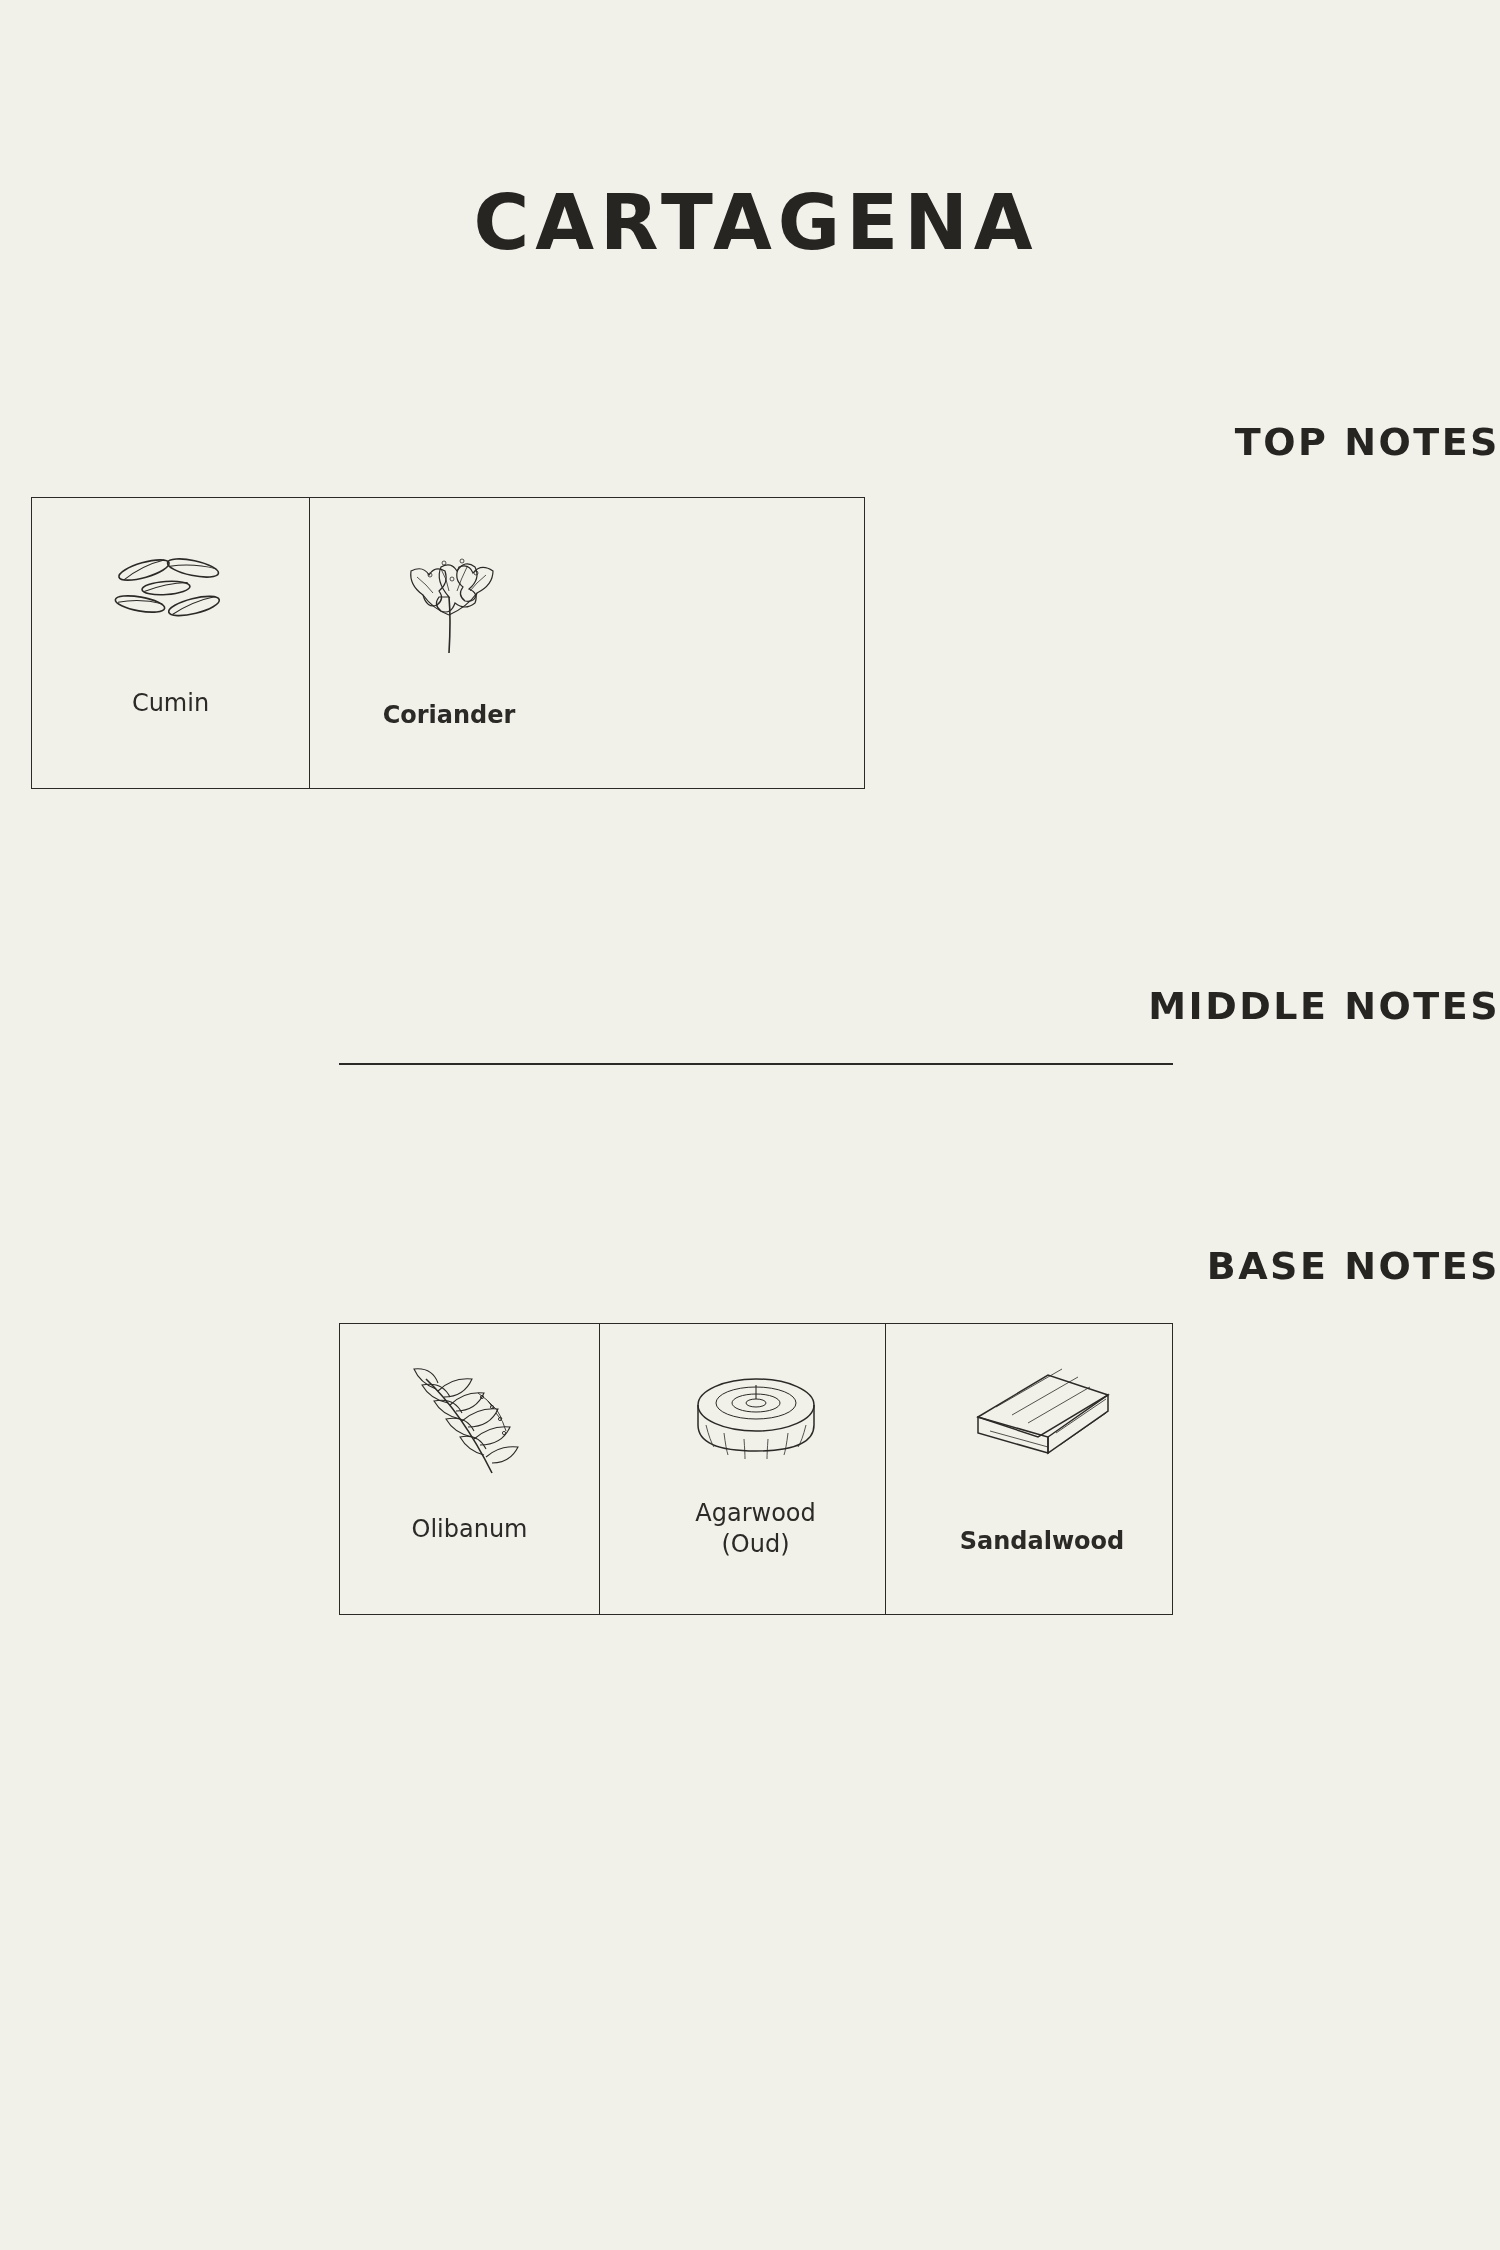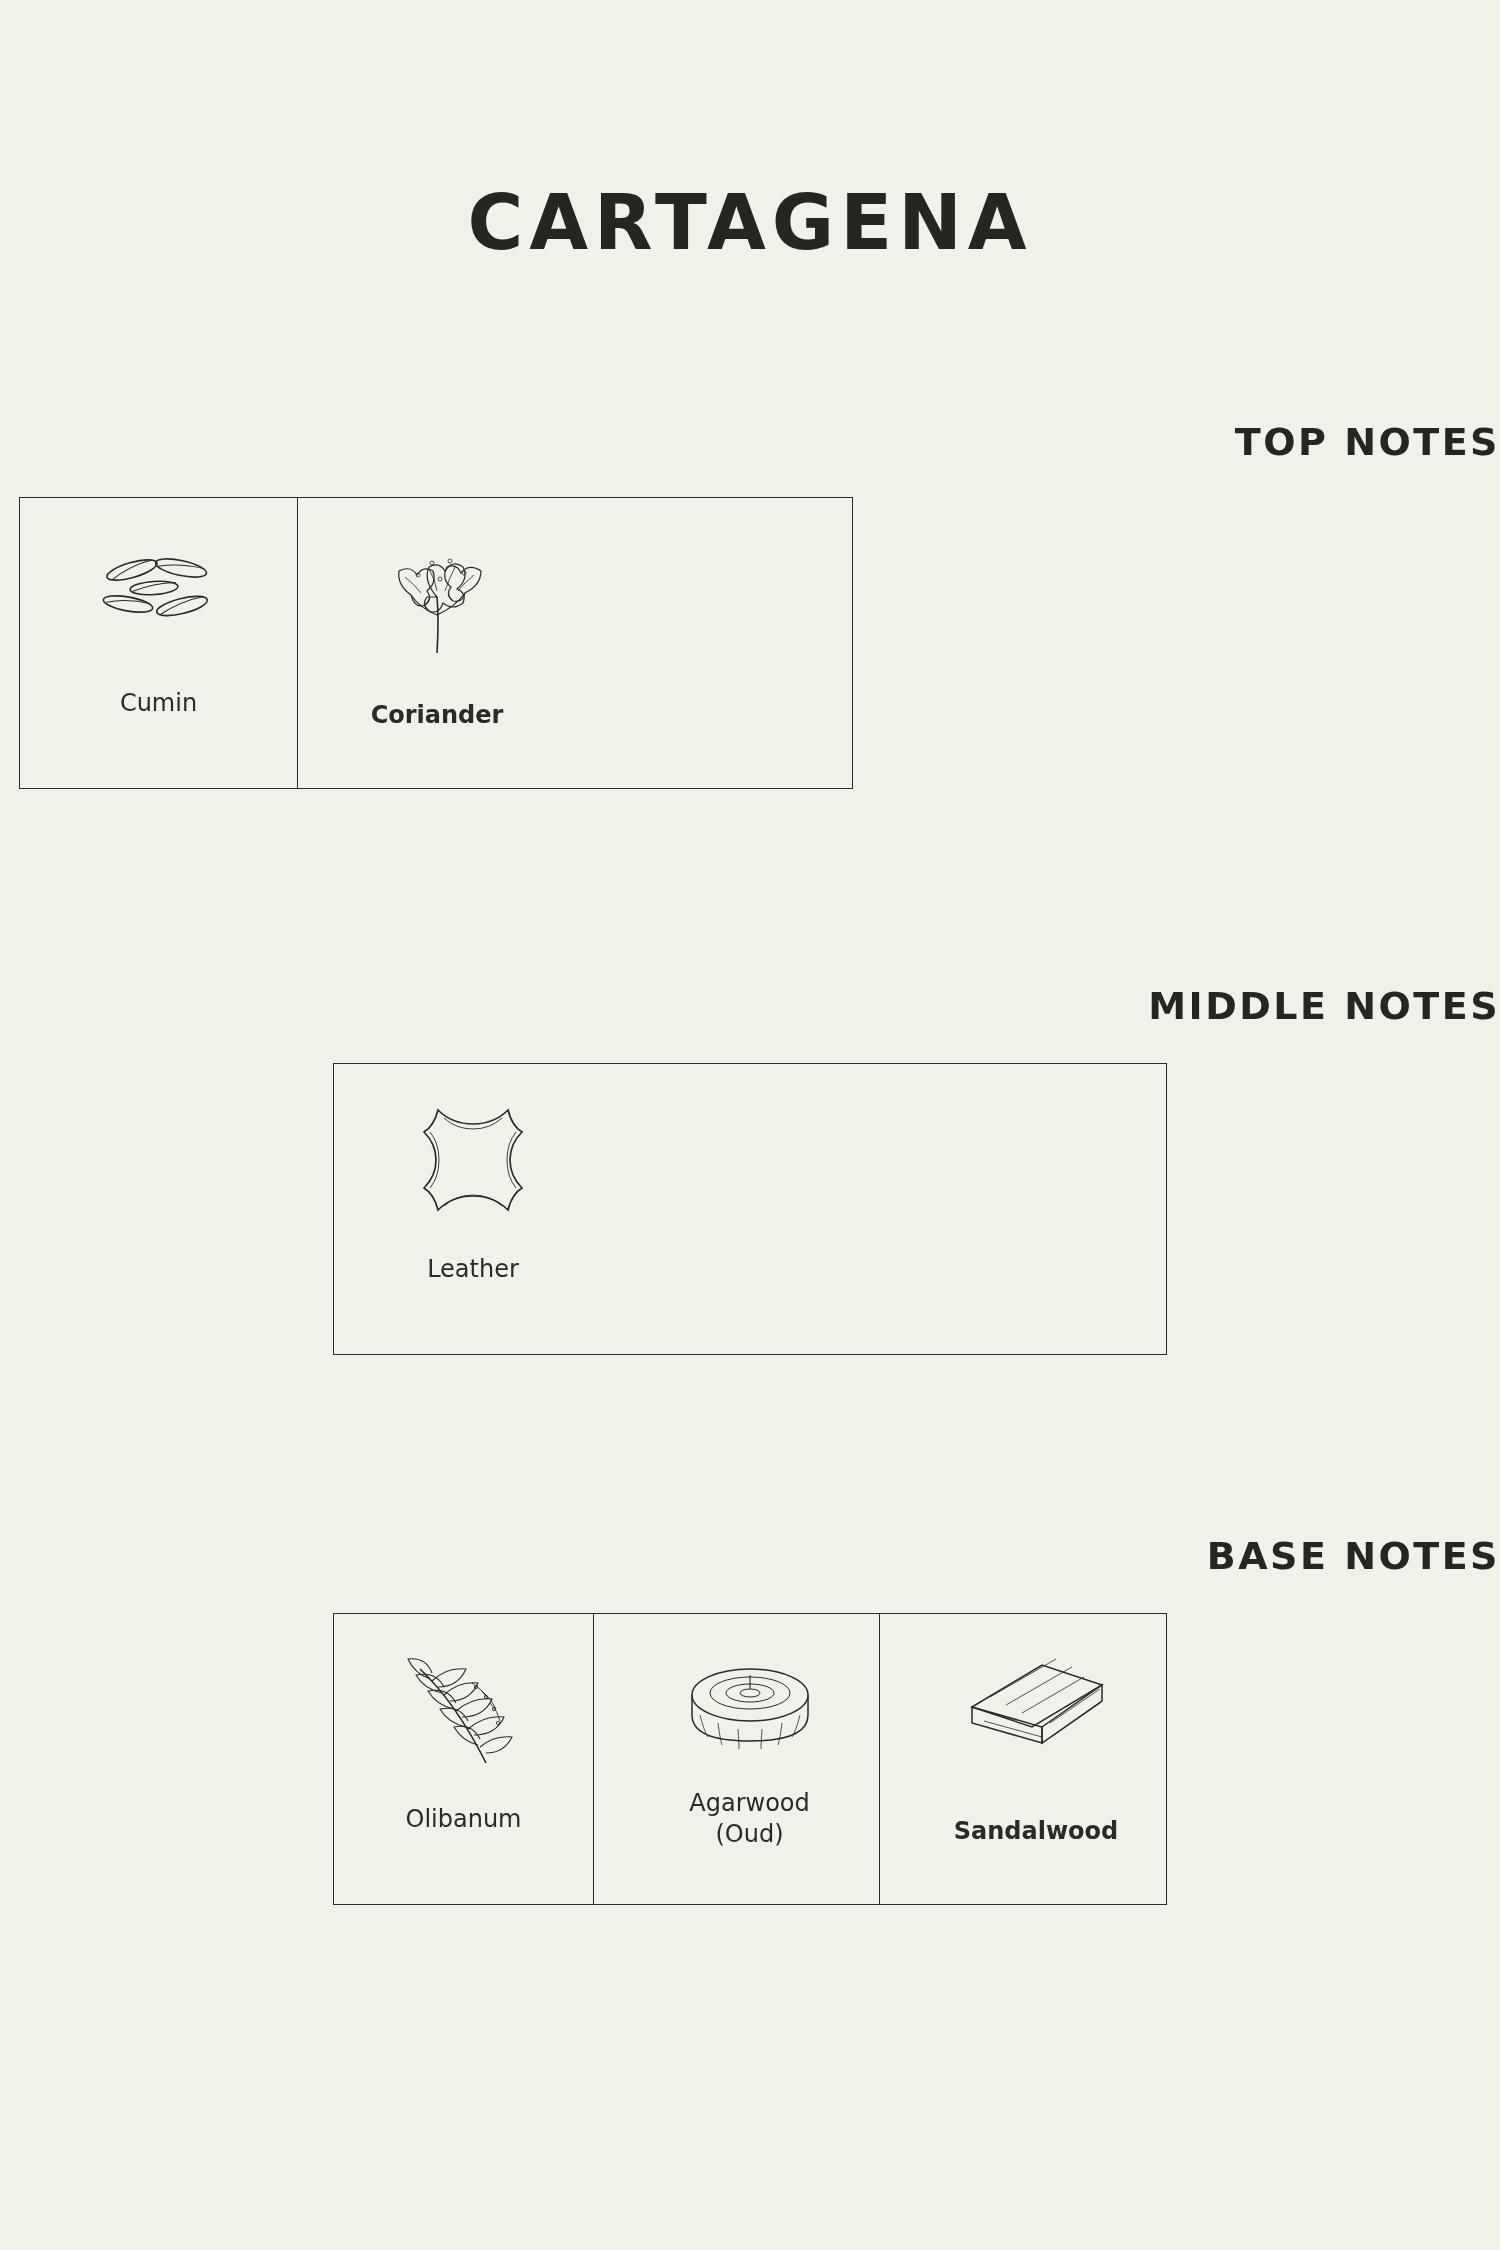"CARTAGENA" .page { padding-left: none -> 12px }
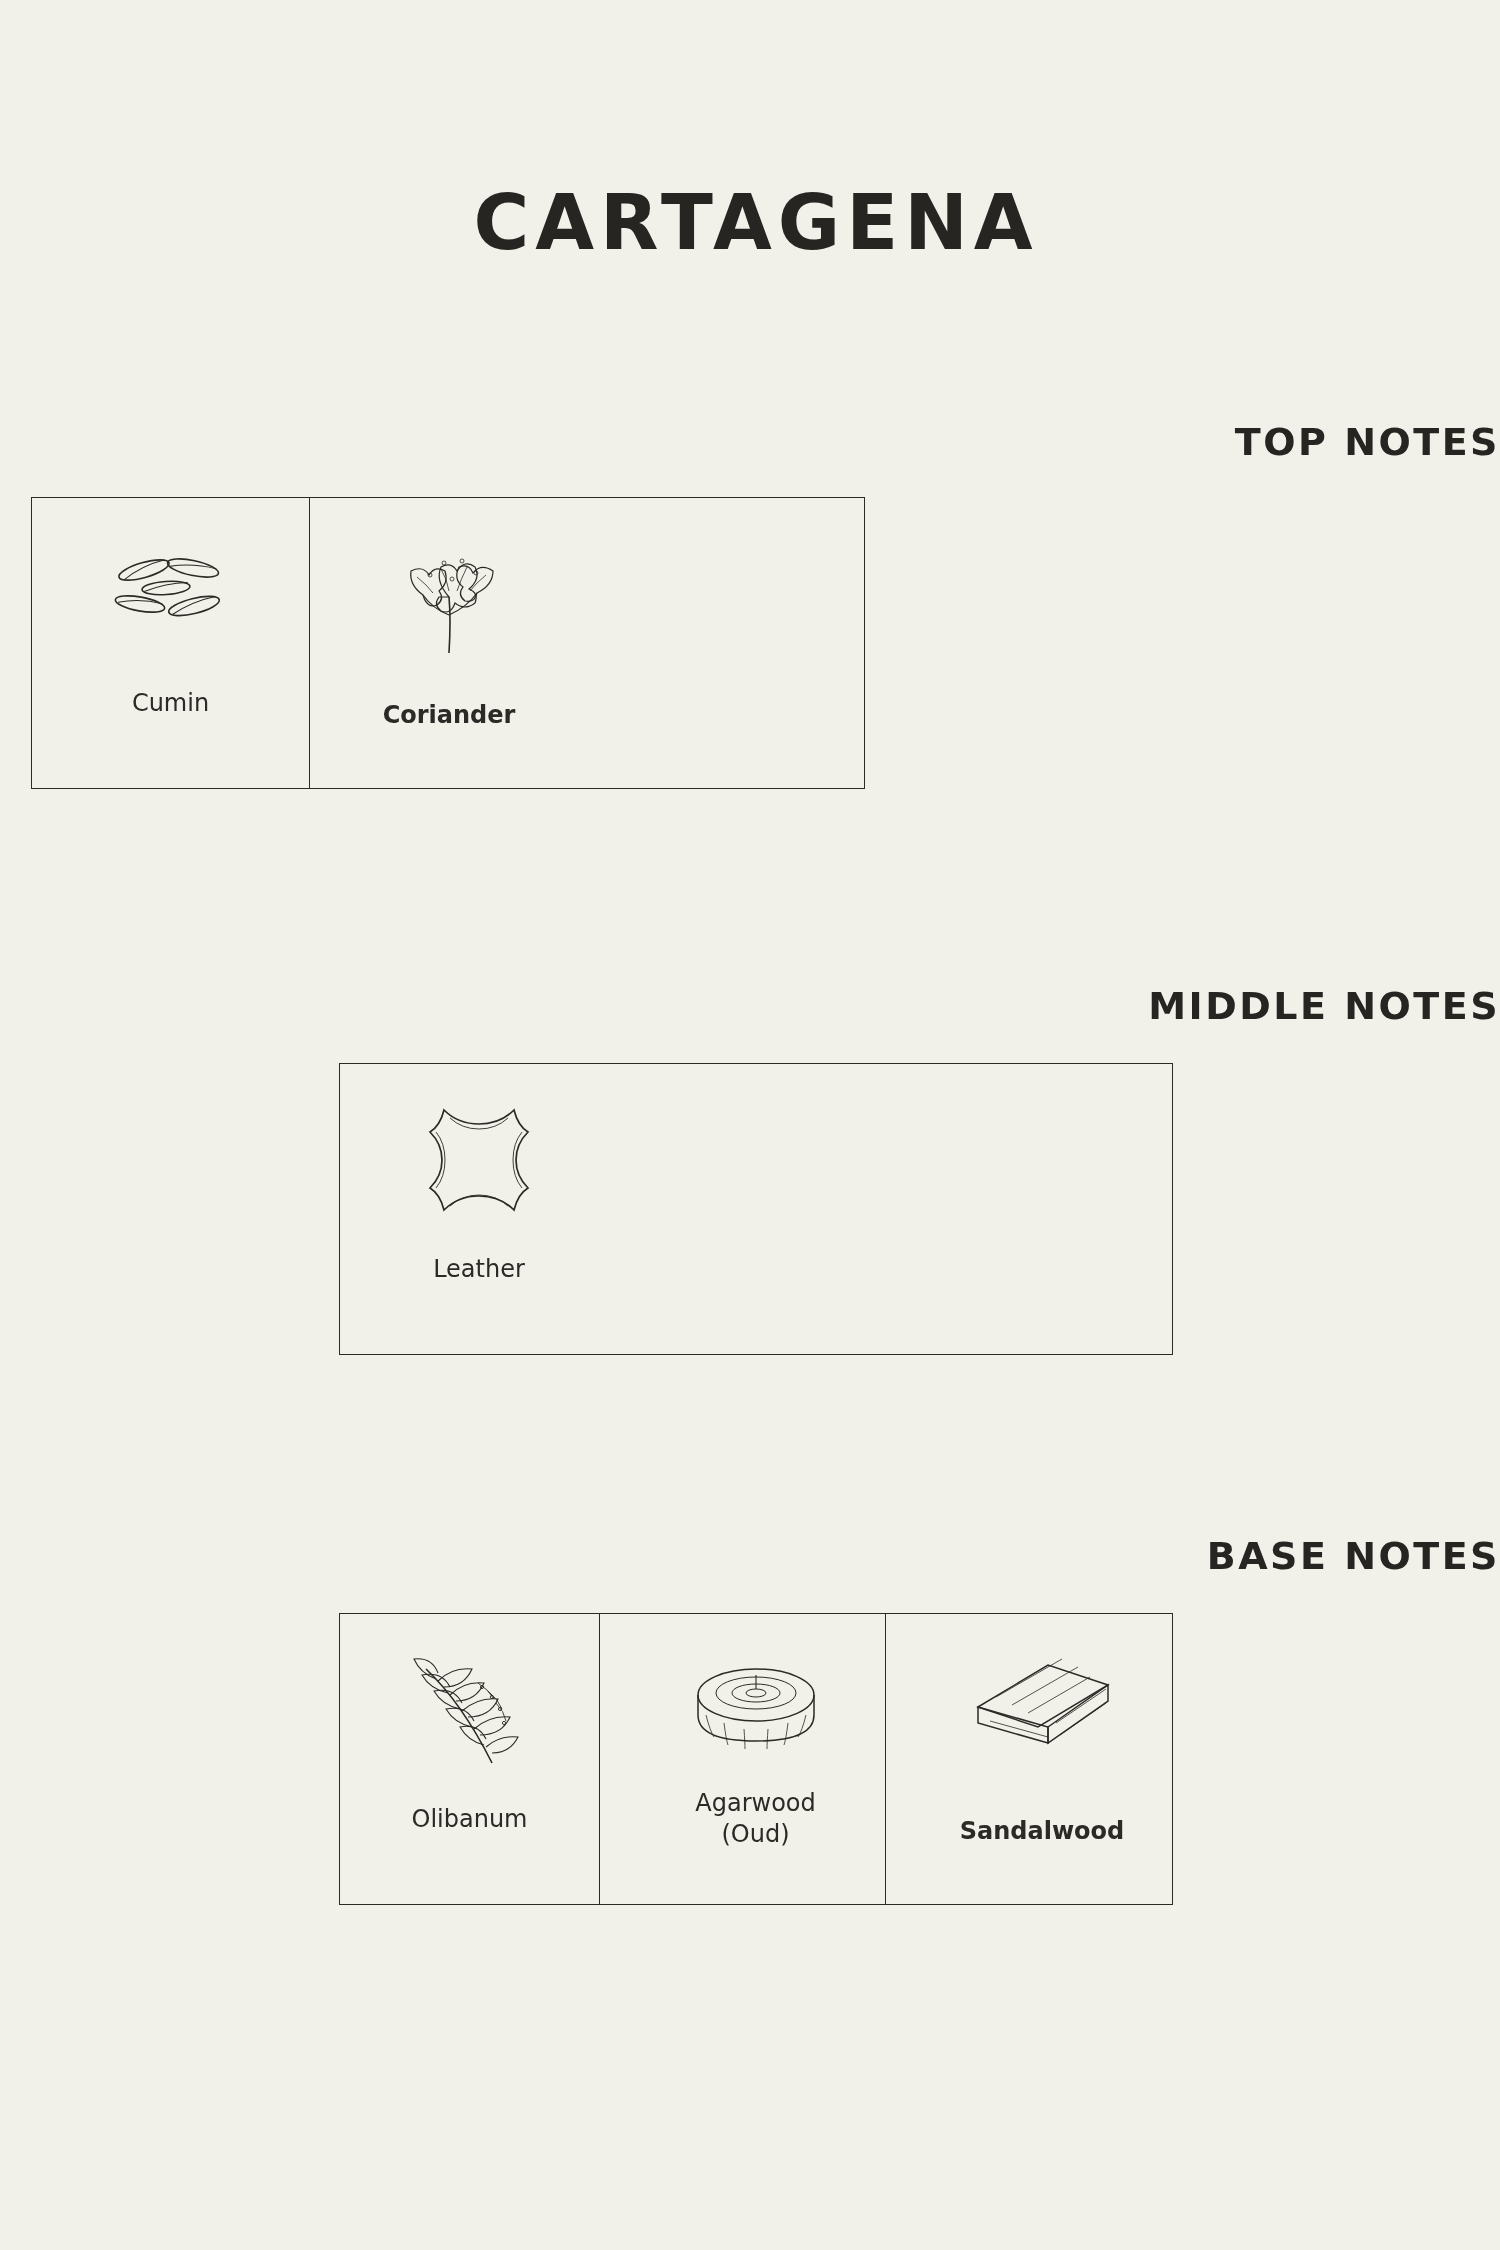"Leather" div.cell { html: <div> <div> <svg> <path></path> <path></path> <path></path> <path></path> <path></path> </svg> </div> <div>Leather</div> </div> -> none }
